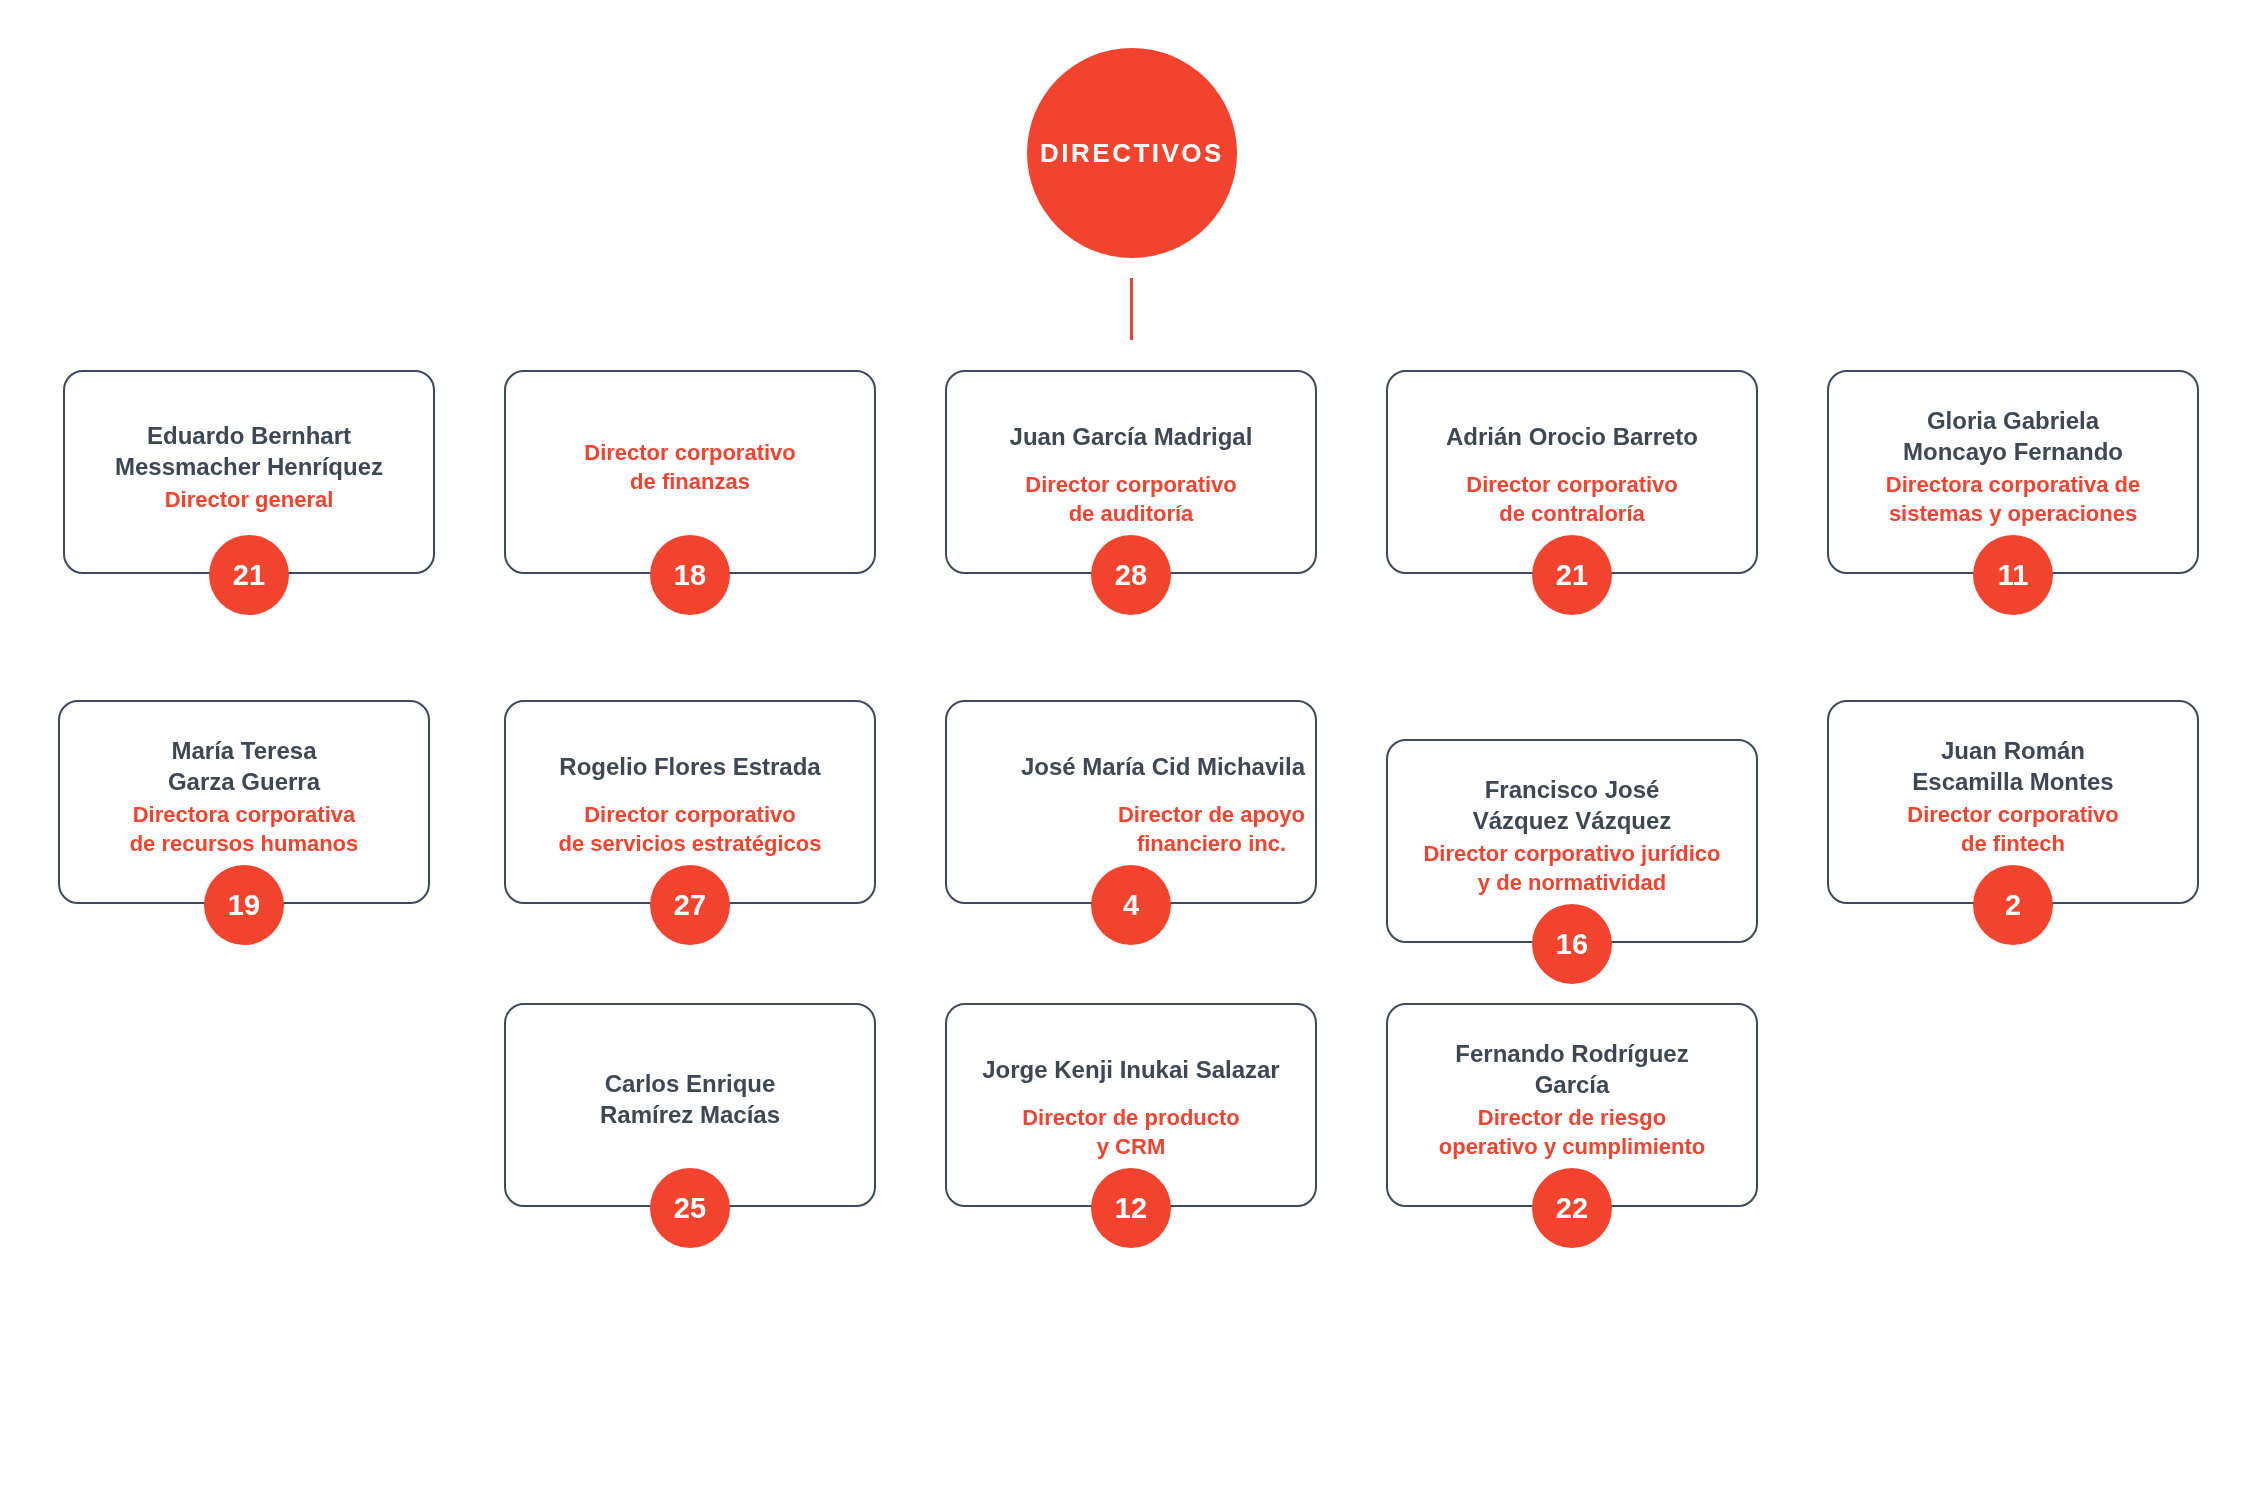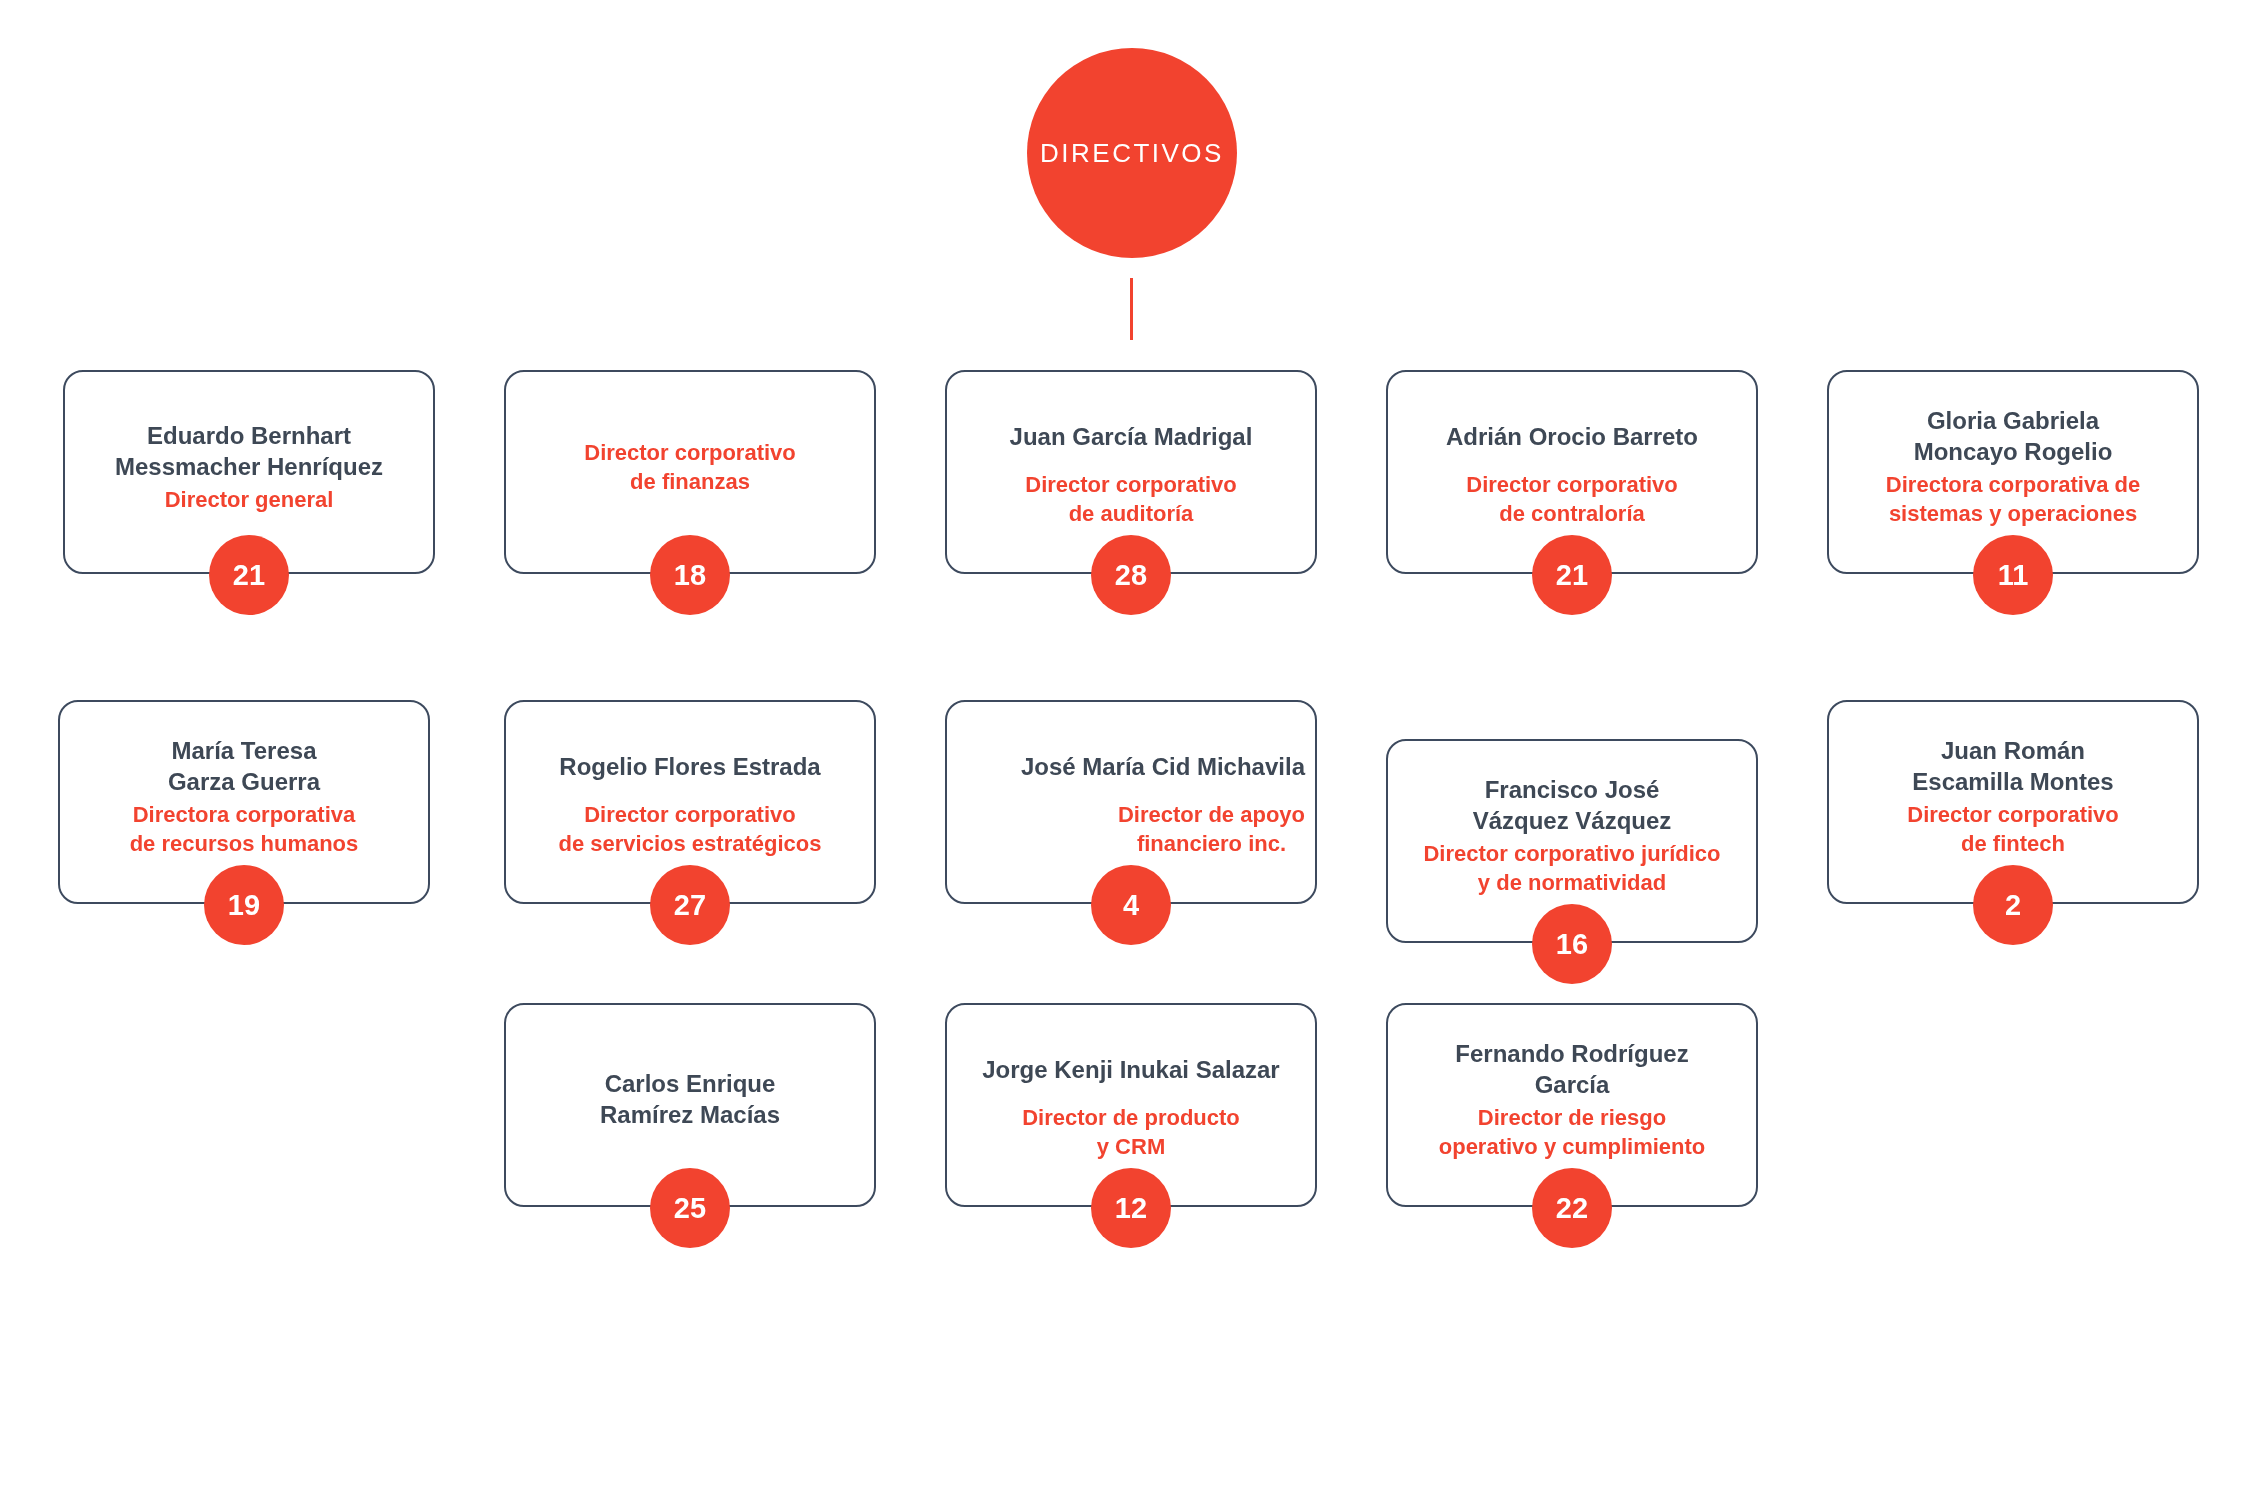"DIRECTIVOS" .root-node span { font-weight: 400 -> 700 }
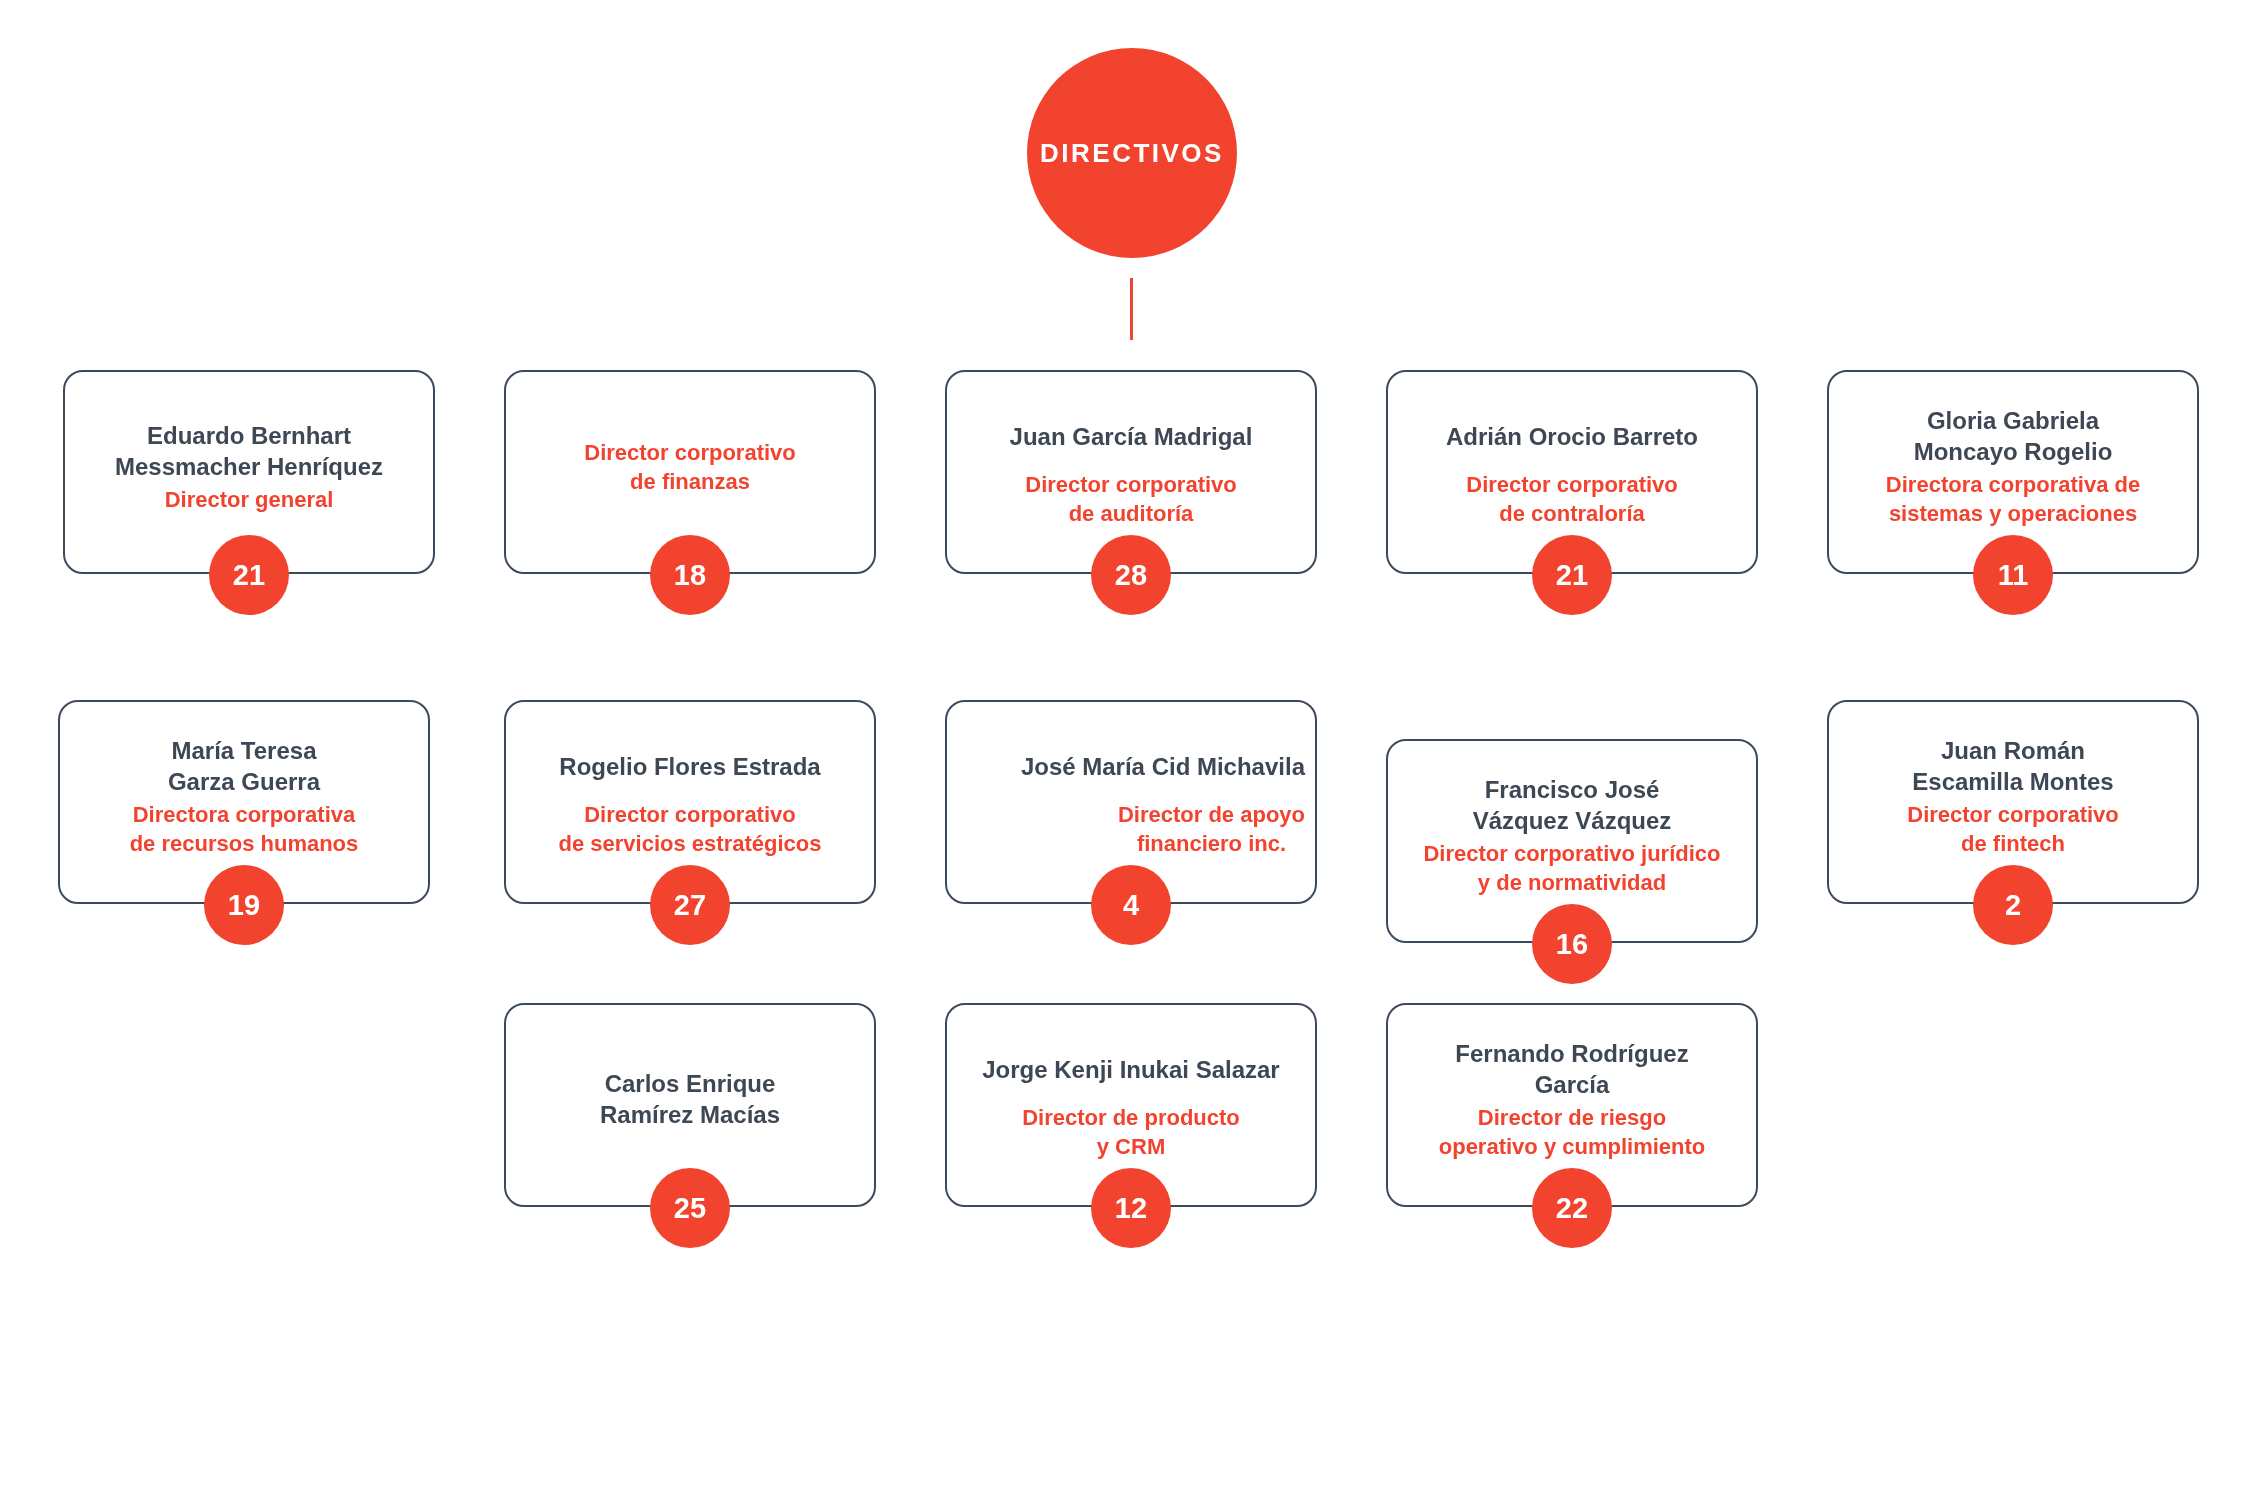"Moncayo Rogelio" span { text: Rogelio -> Fernando }
